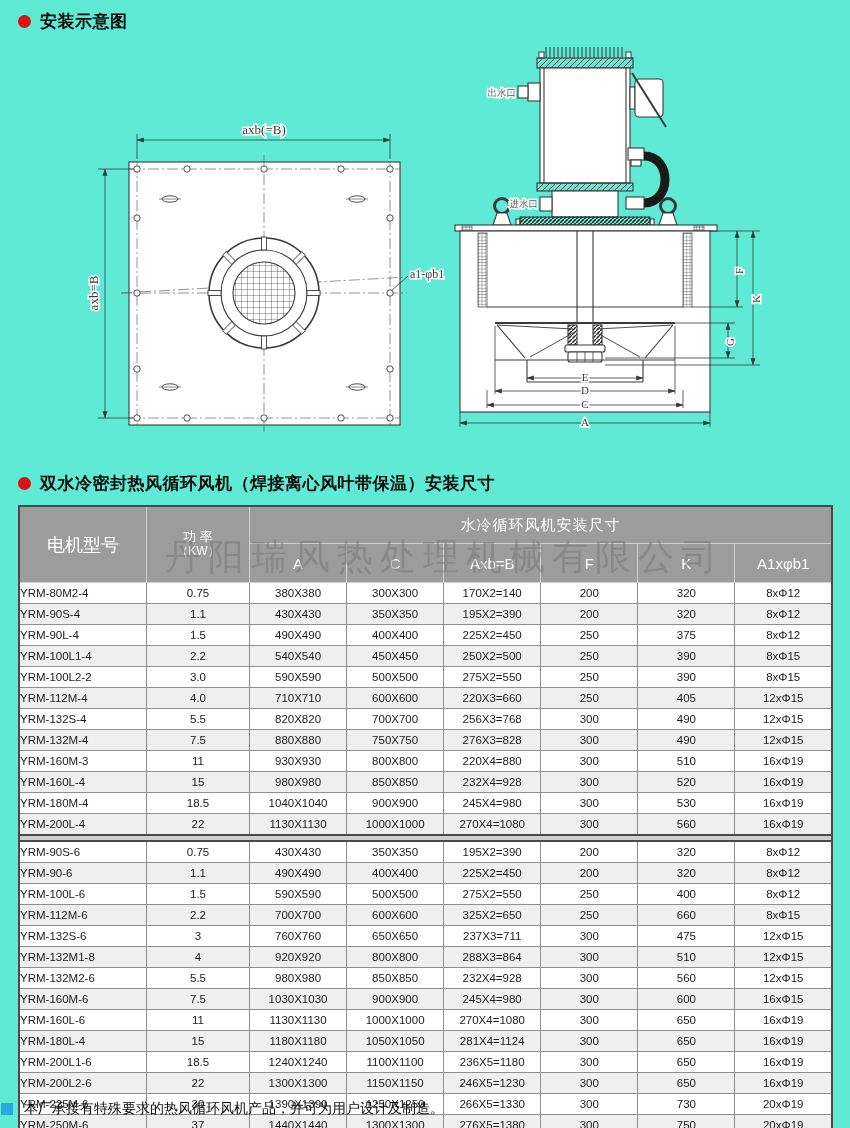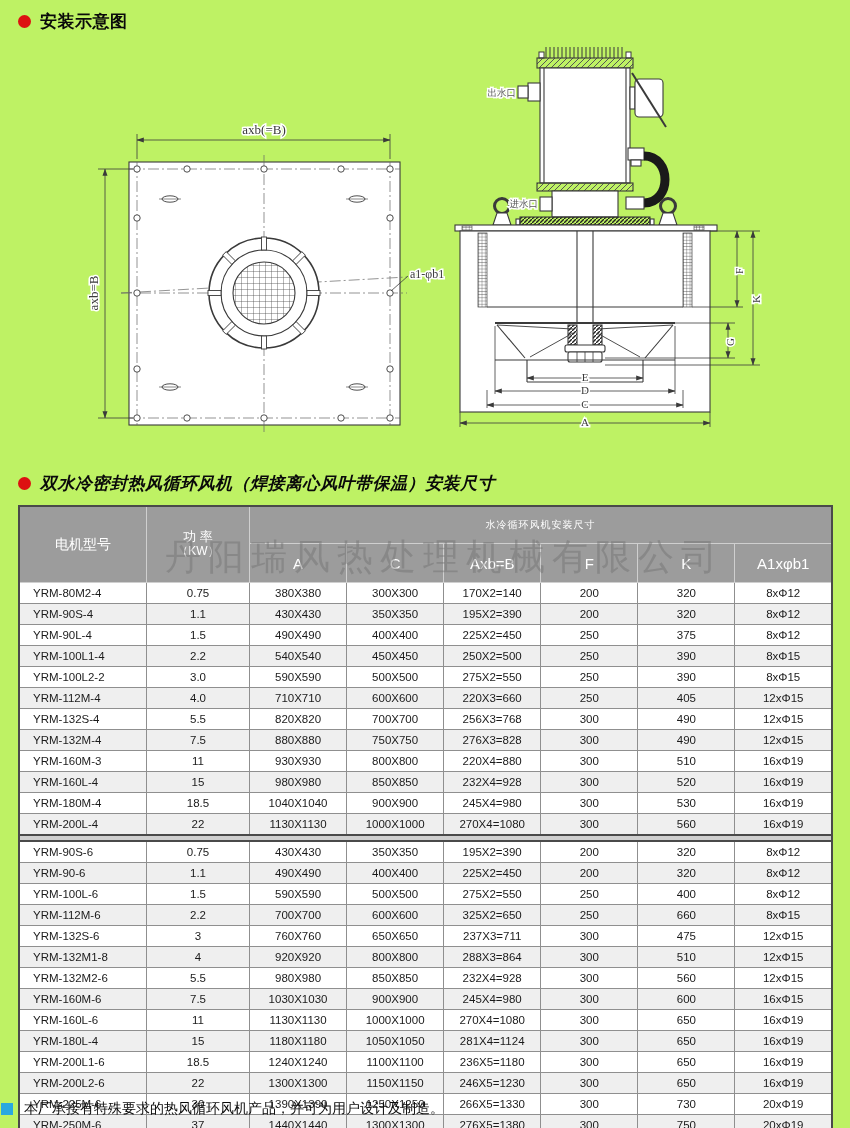"安装示意图" #page { background: #bef264 -> #5eead4 }
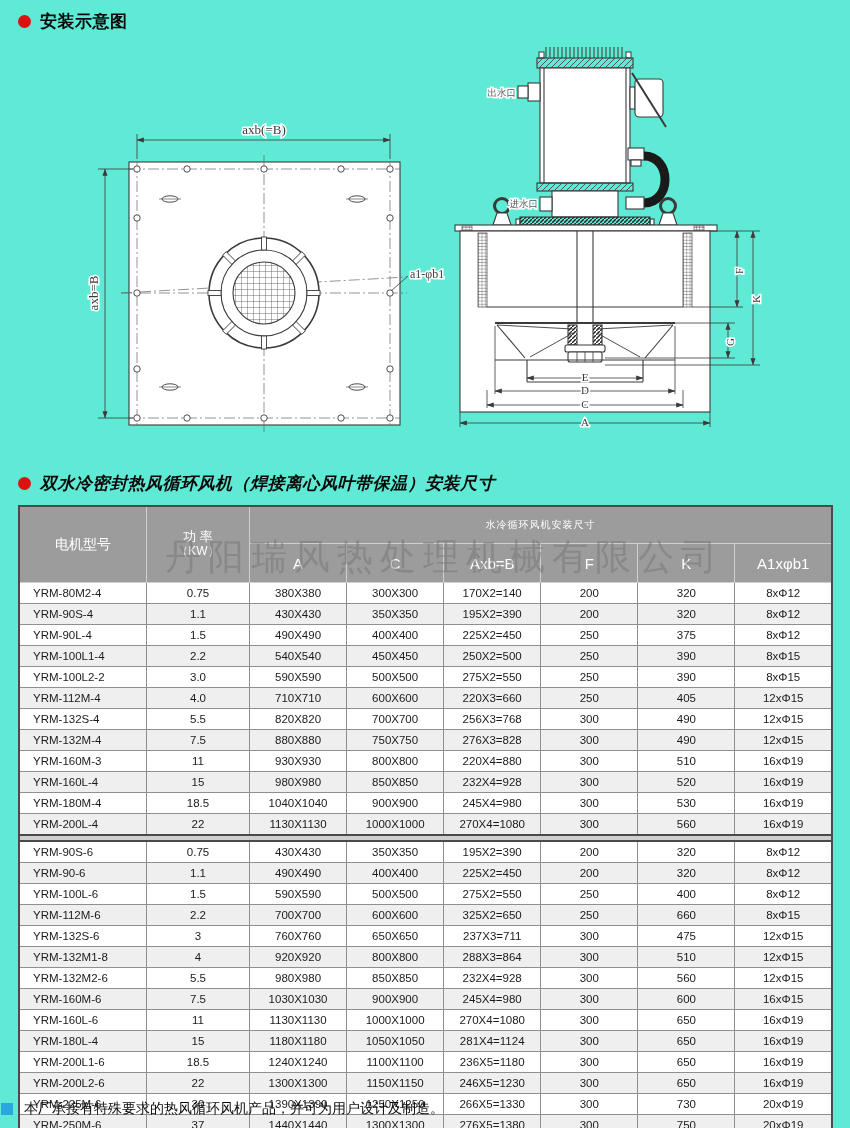"双水冷密封热风循环风机（焊接离心风叶带保温）安装尺寸" #title2 { font-style: italic -> none }
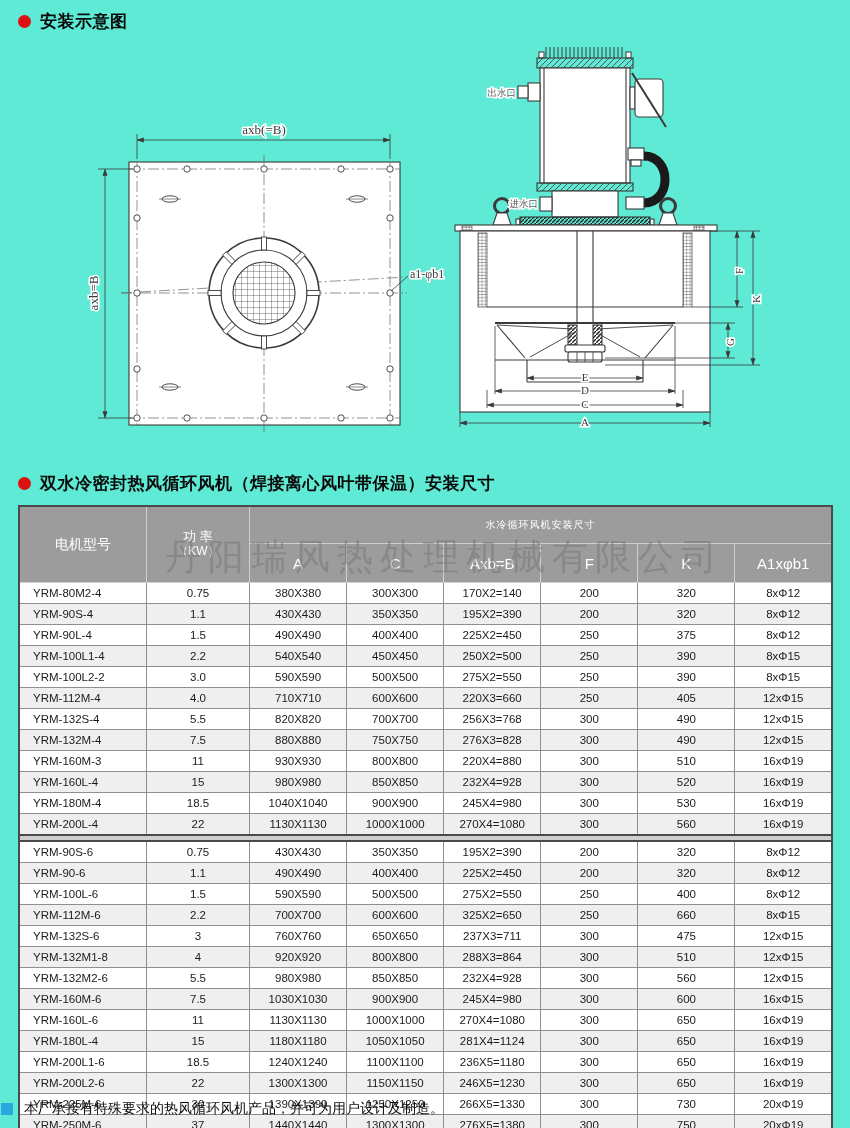"水冷循环风机安装尺寸" th.group-h { font-size: 10px -> 15px }
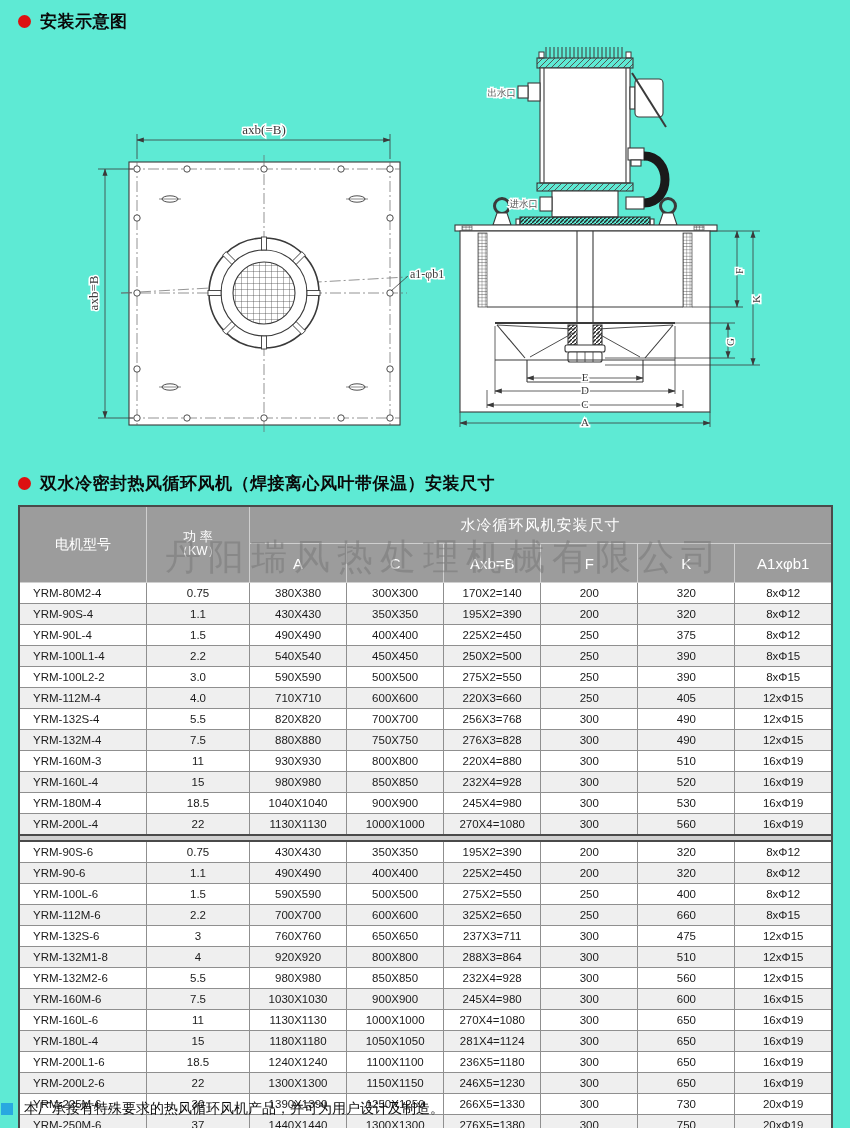"电机型号" th.model-h { font-size: 14px -> 18px }
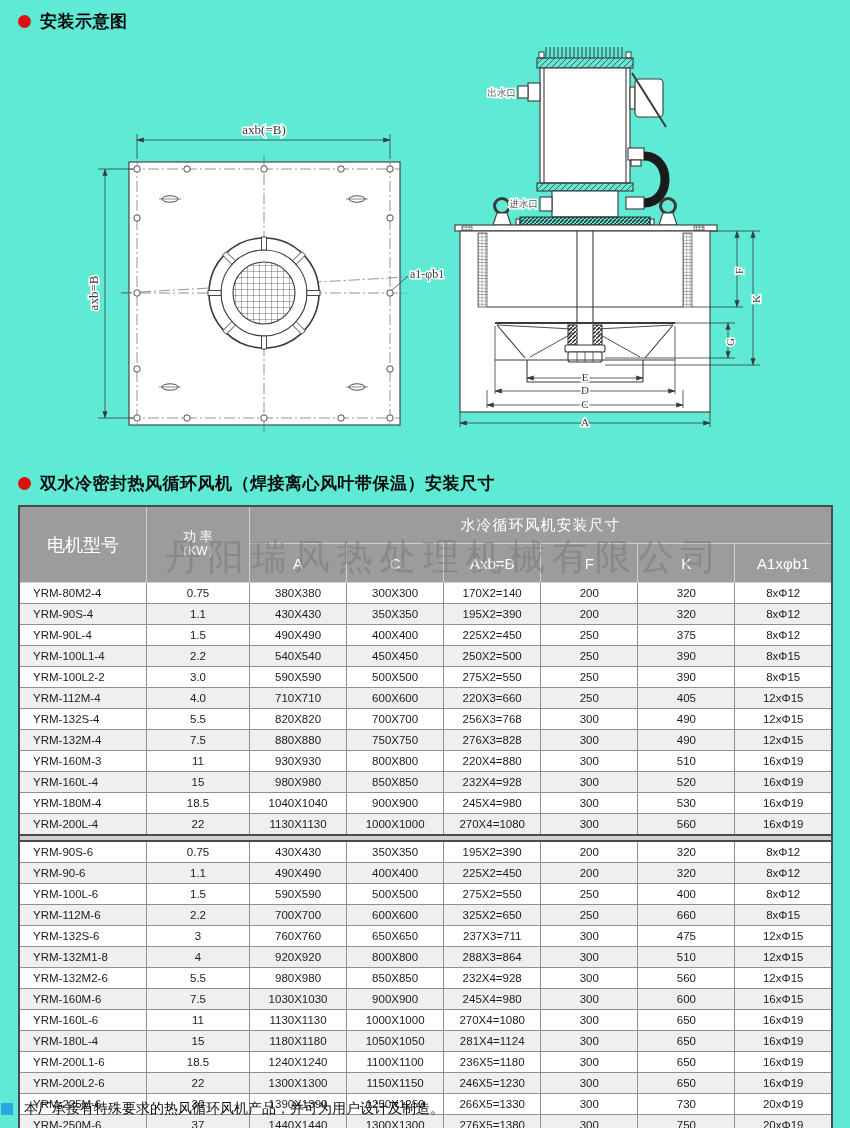"YRM-80M2-4" tbody td.model { padding-left: 13px -> 0 }
